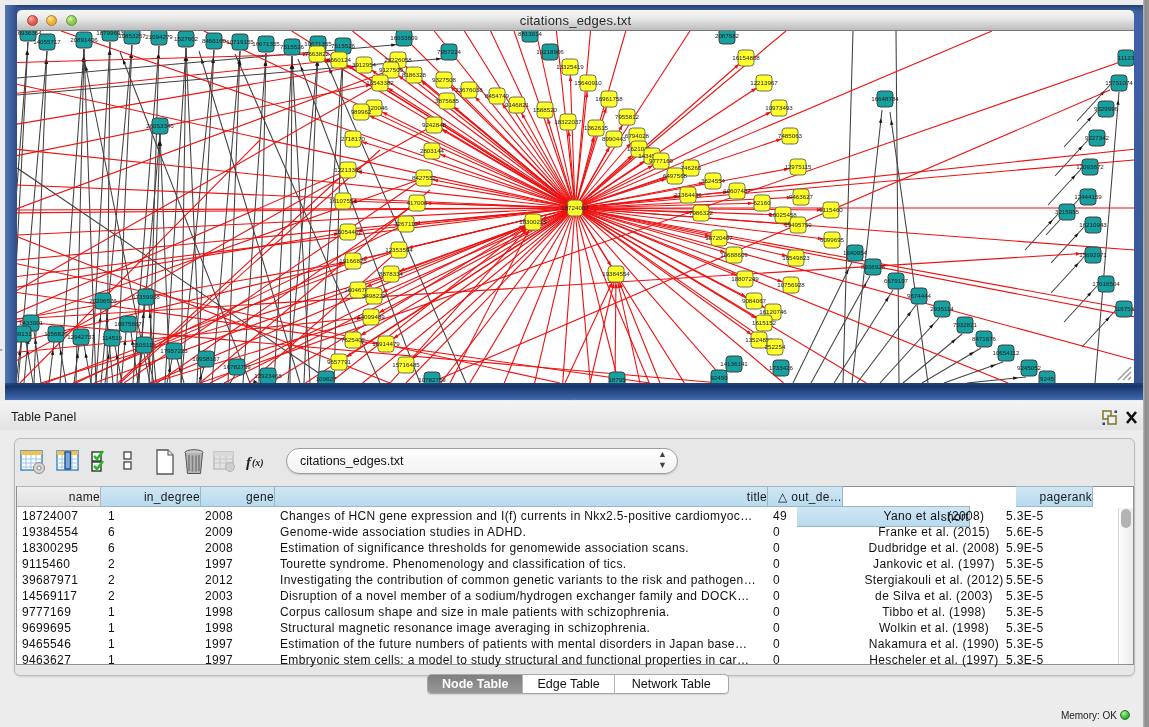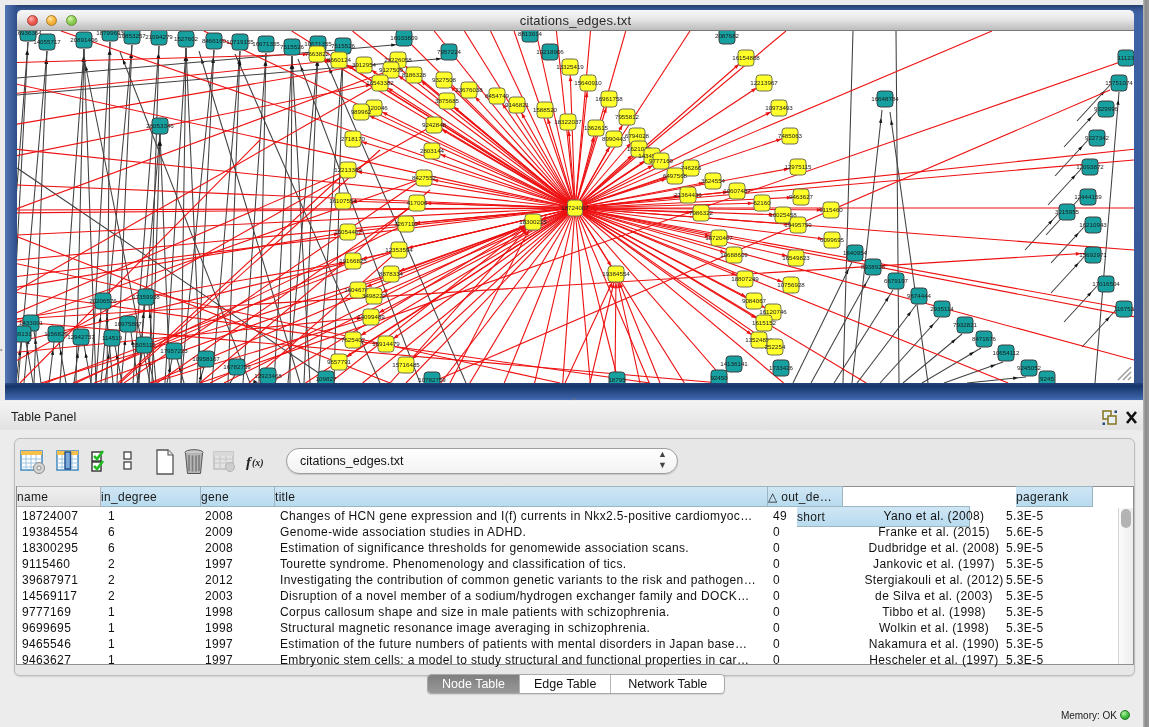"name" .hd { text-align: left -> right }
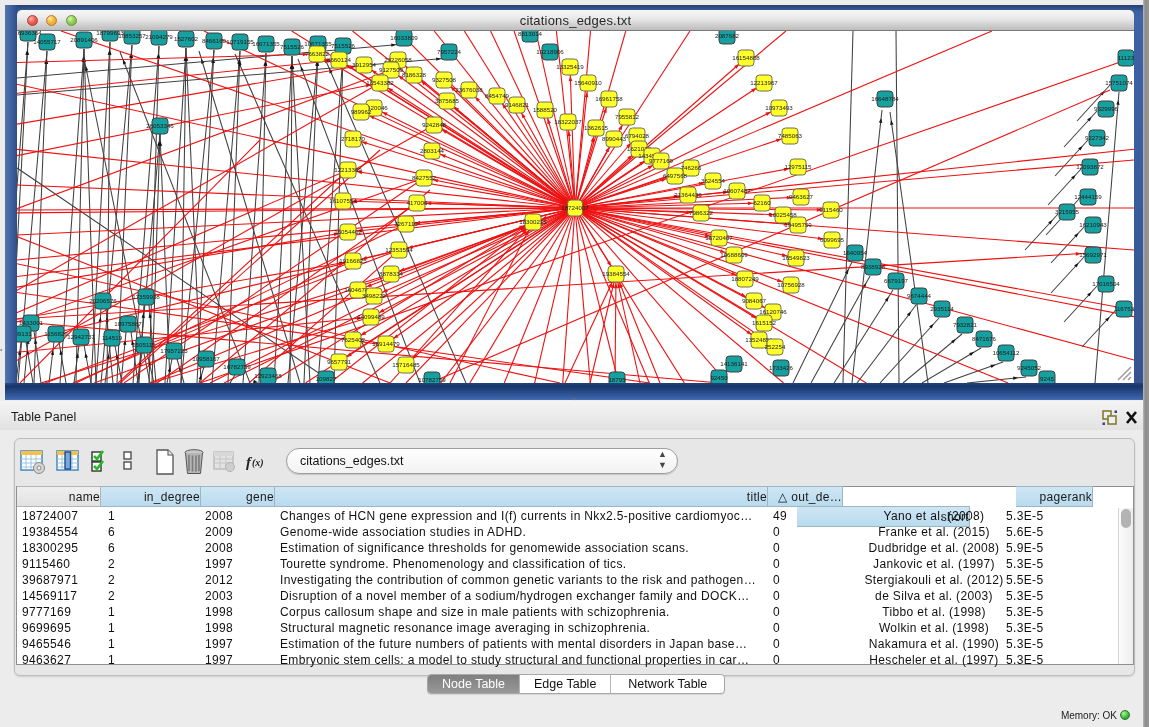"Node Table" #tabs .sel { font-weight: none -> bold }
